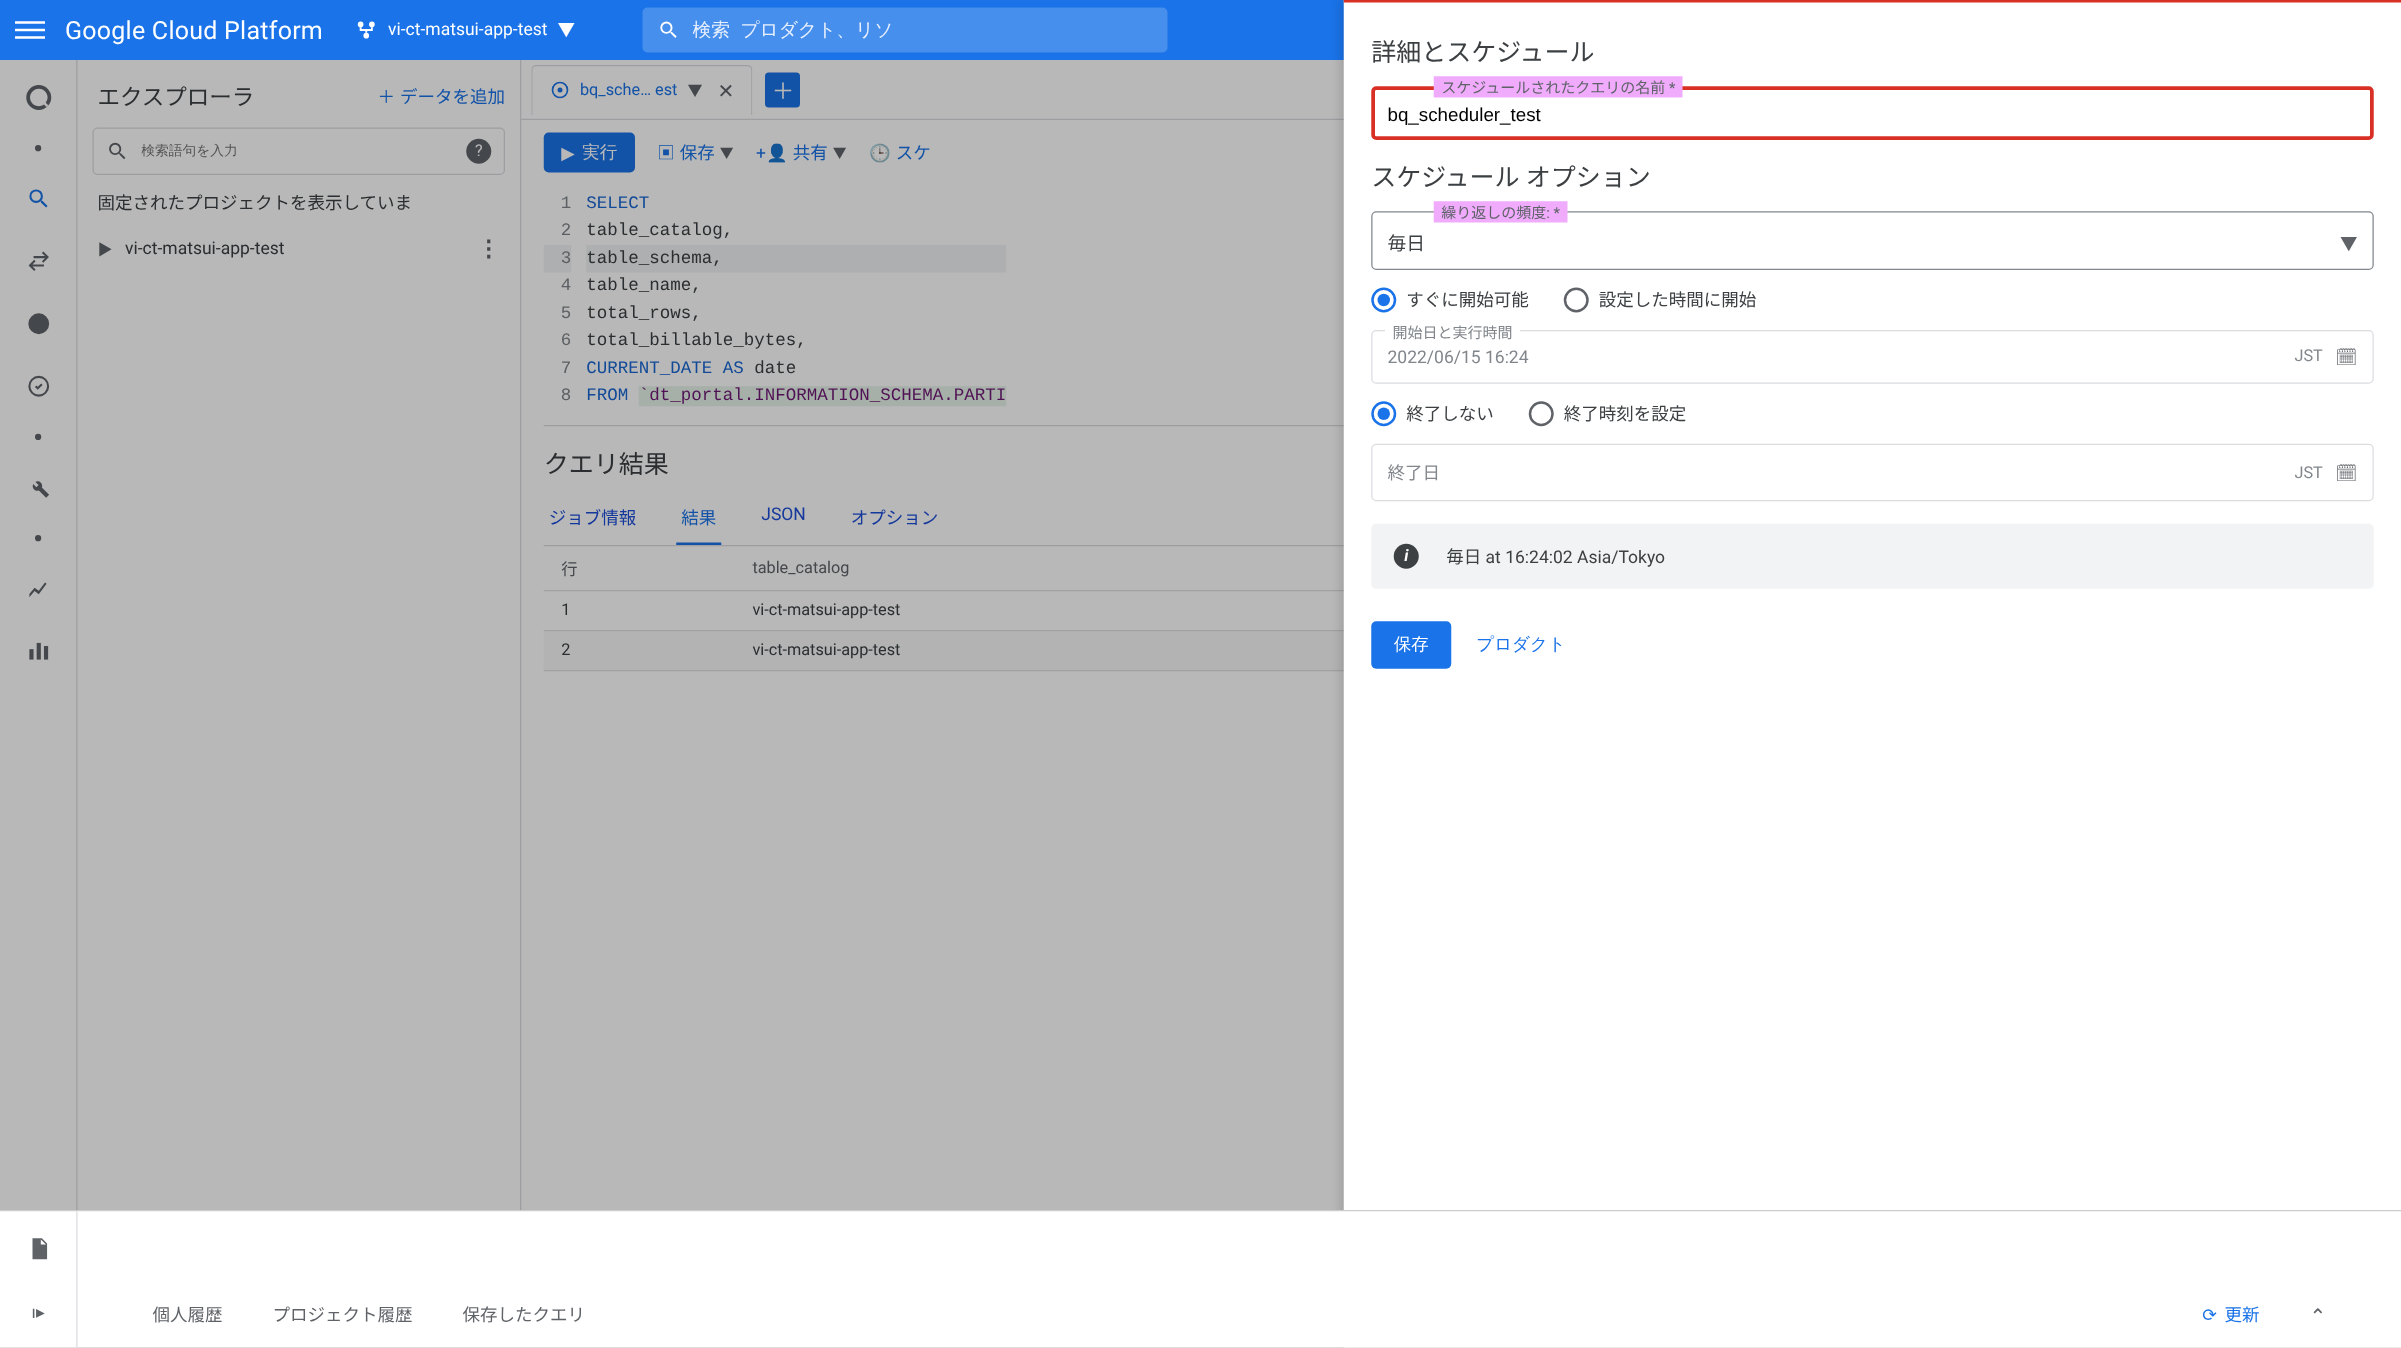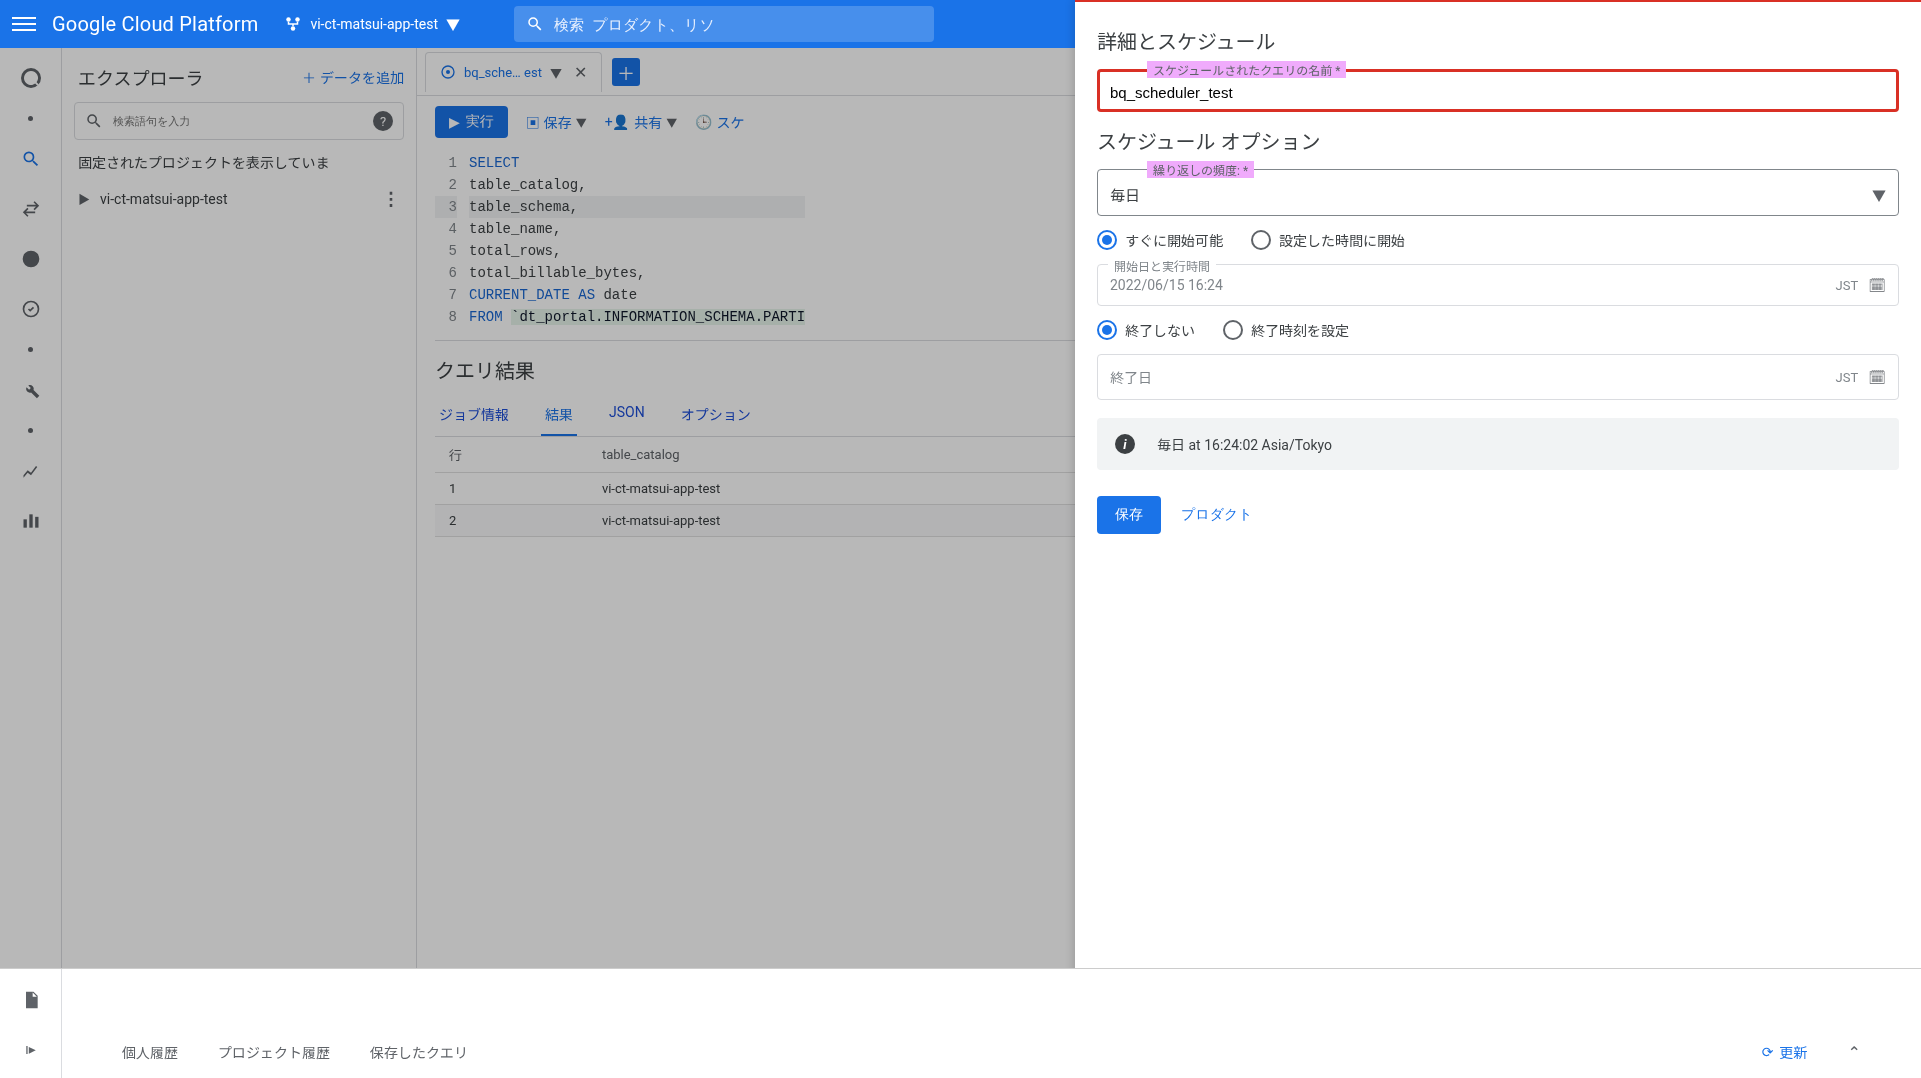"`dt_portal.INFORMATION_SCHEMA.PARTI" .str { color: #0f172a -> #701a75 }
